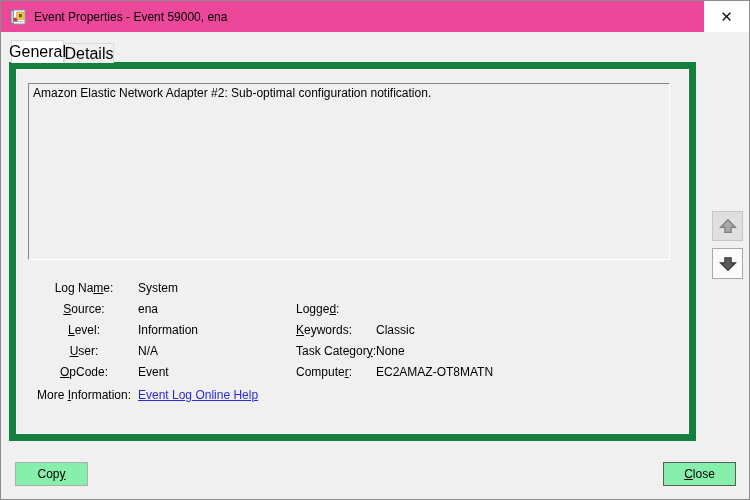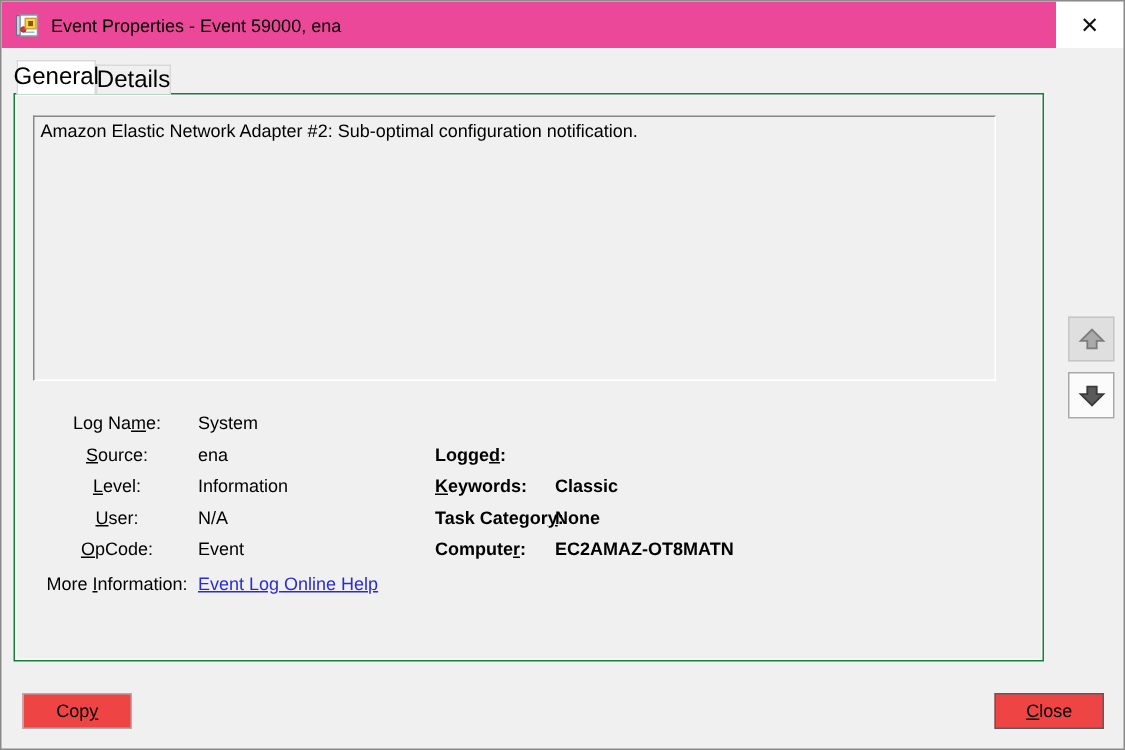"Amazon Elastic Network Adapter #2:" .pane { border: 1px solid #15803d -> 7px solid #15803d }
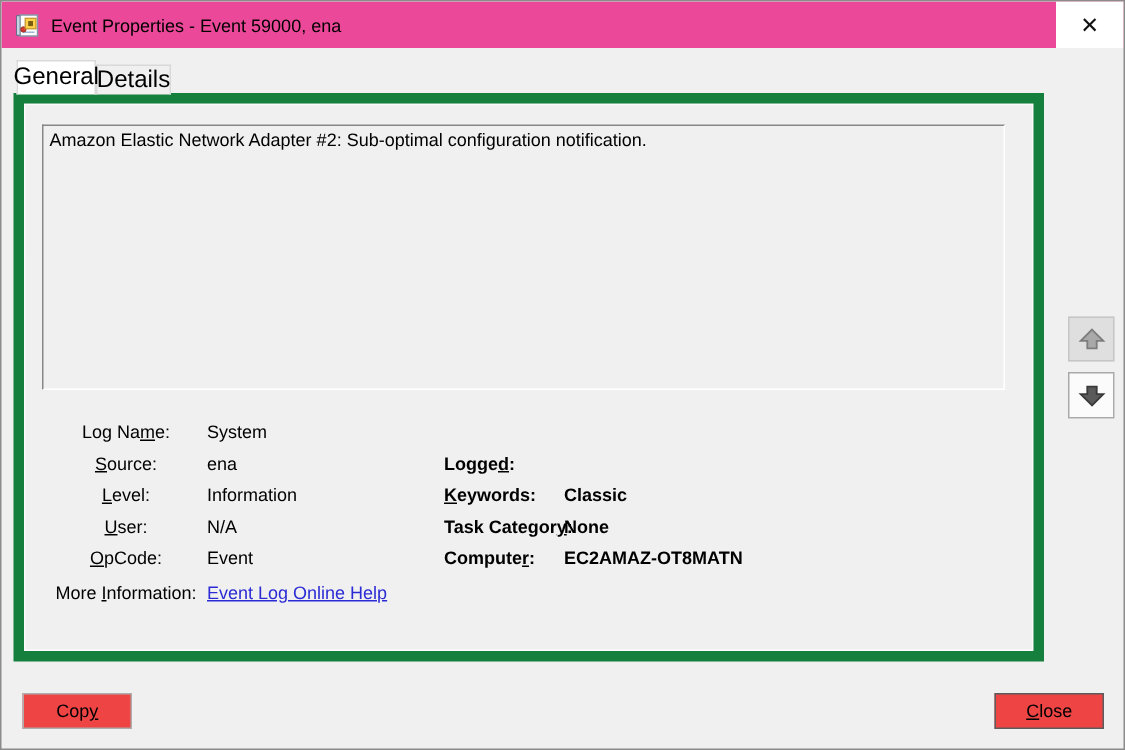"Logged:" .cols-right { font-weight: bold -> none }
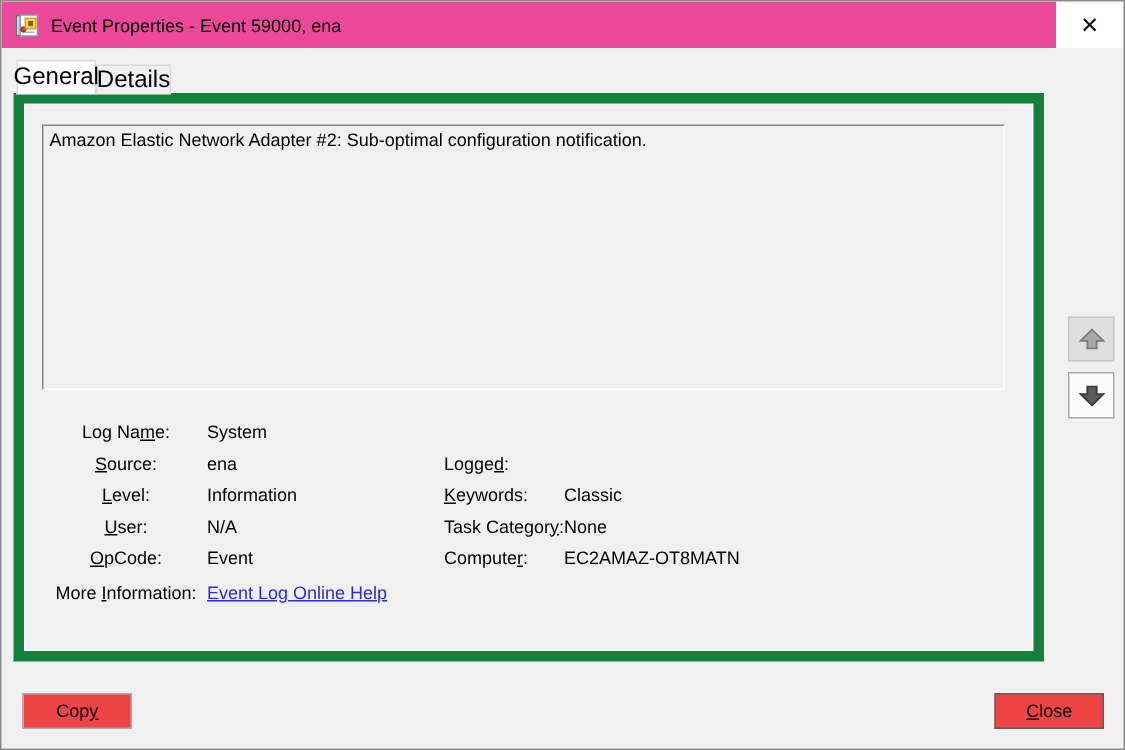"Copy" .pushbtn { background: #ef4444 -> #86efac }
